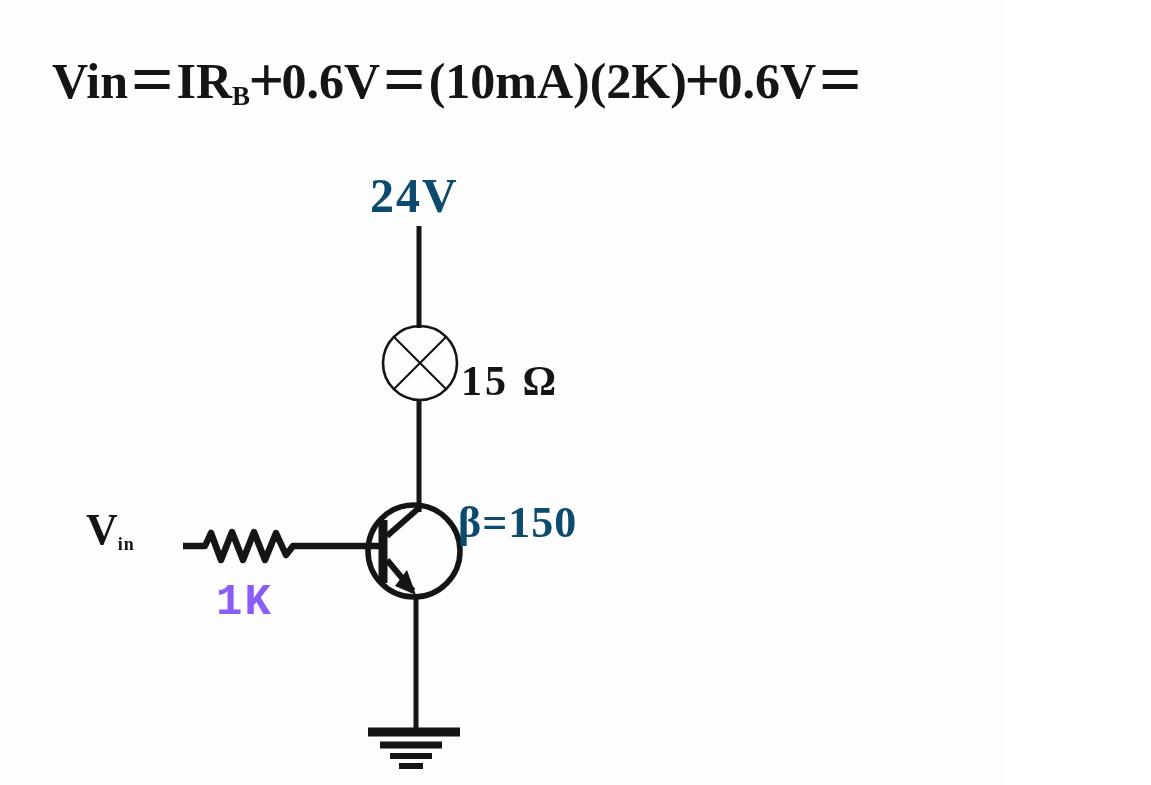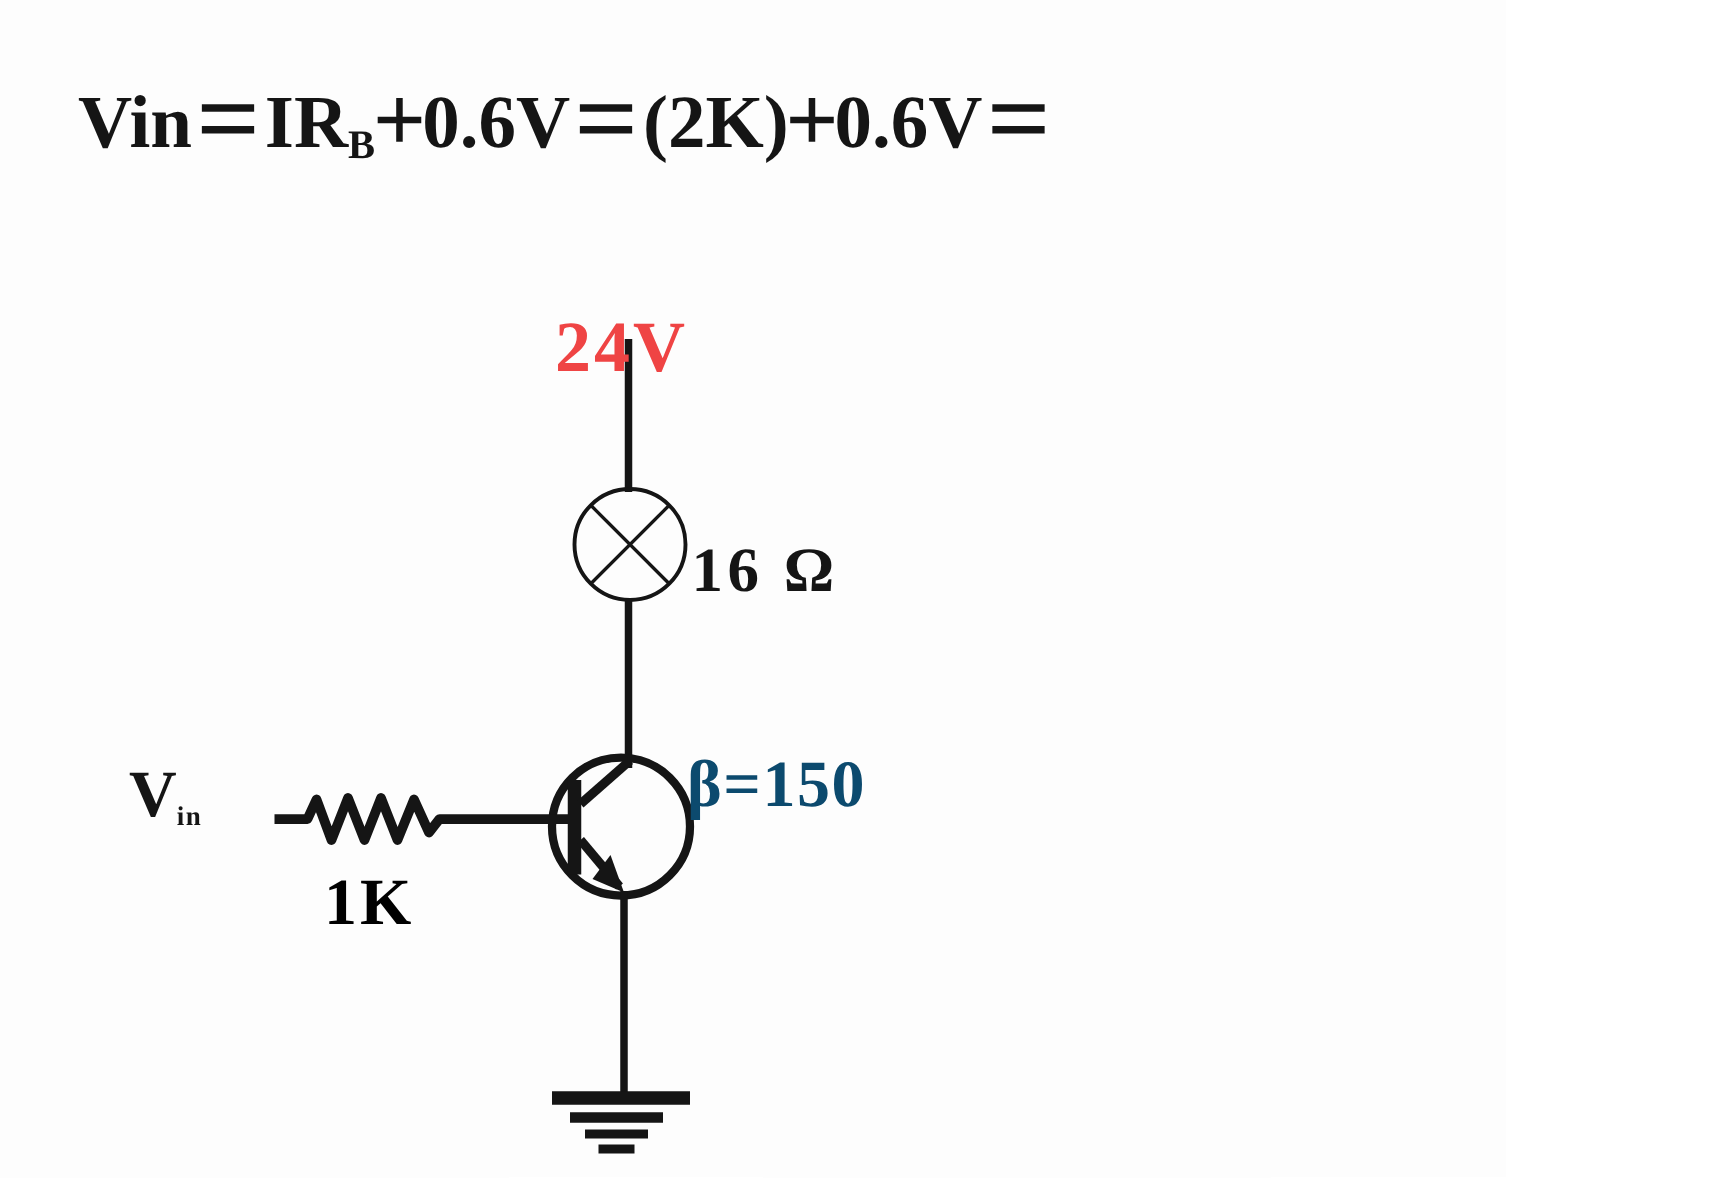"(10mA)" span.t { html: none -> <span>(10mA)</span> }
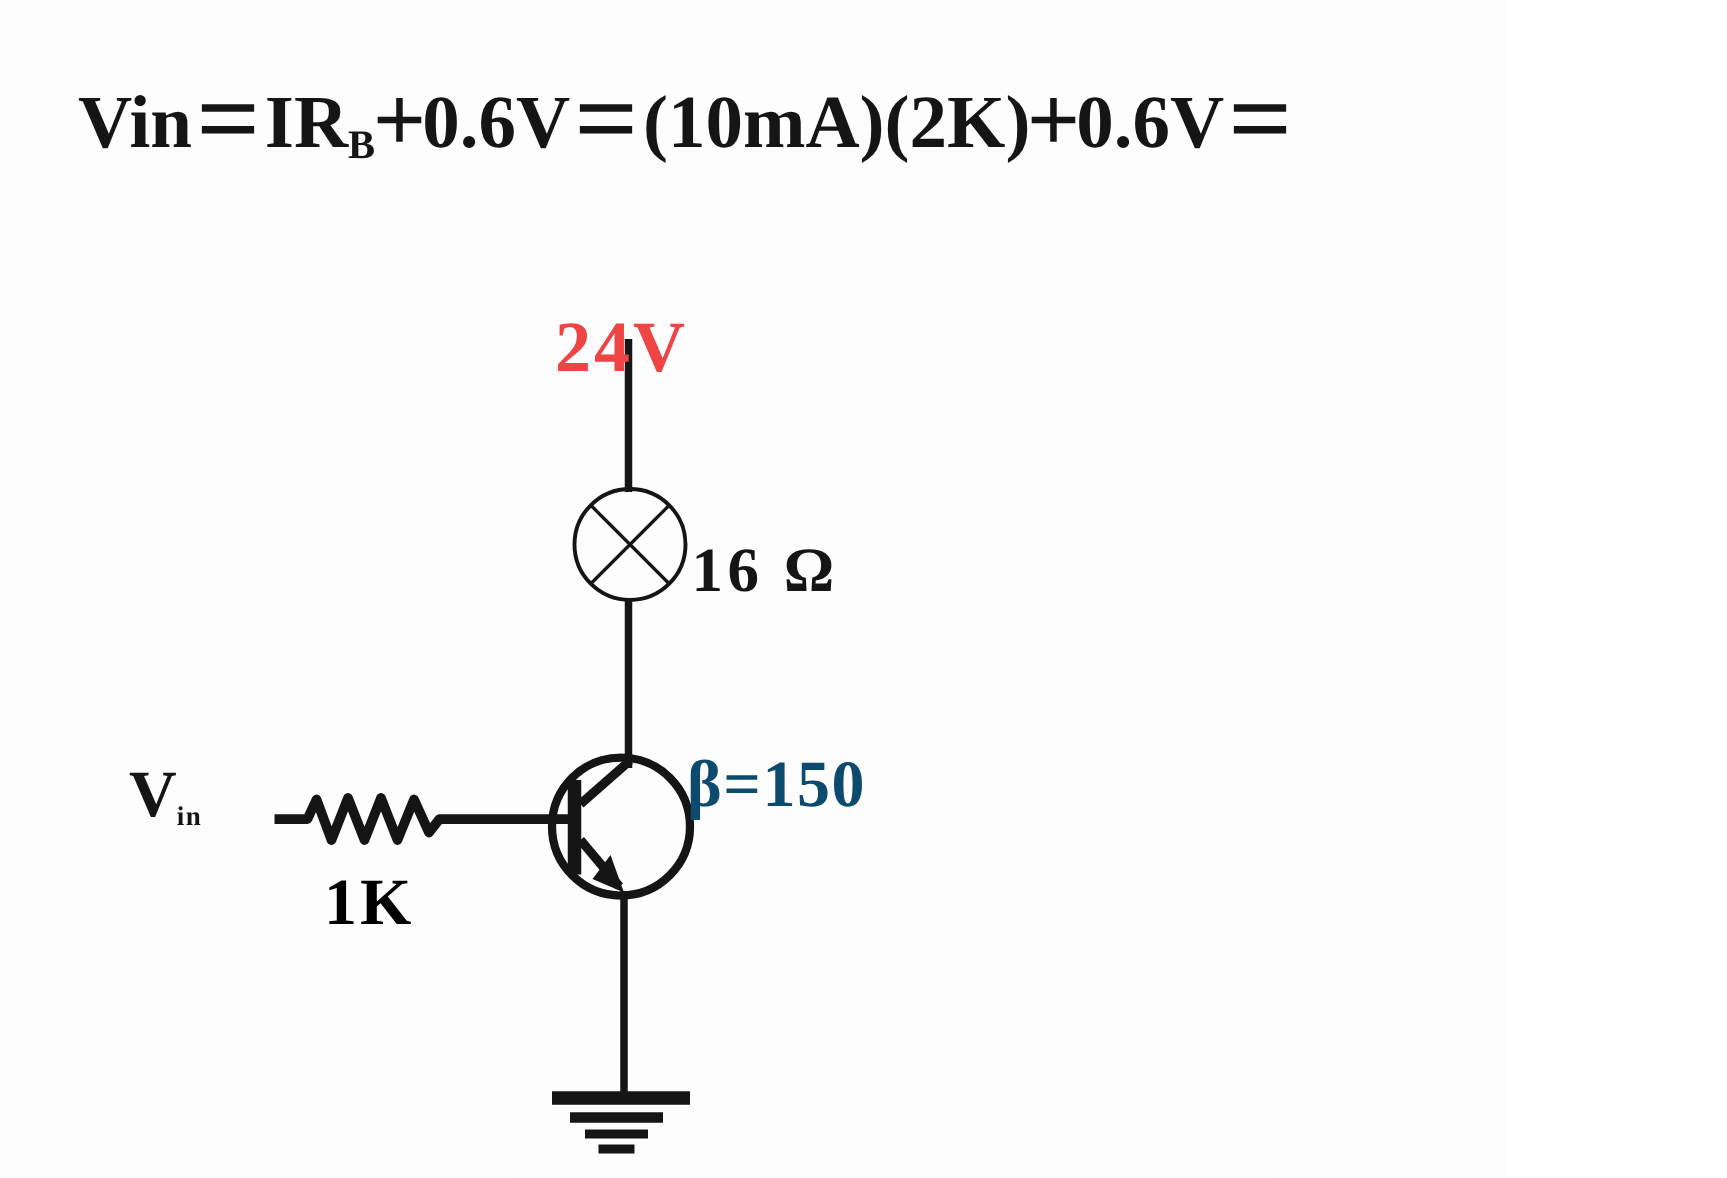"24V" div.lbl { color: #ef4444 -> #0c4a6e; margin-top: 36px -> none }
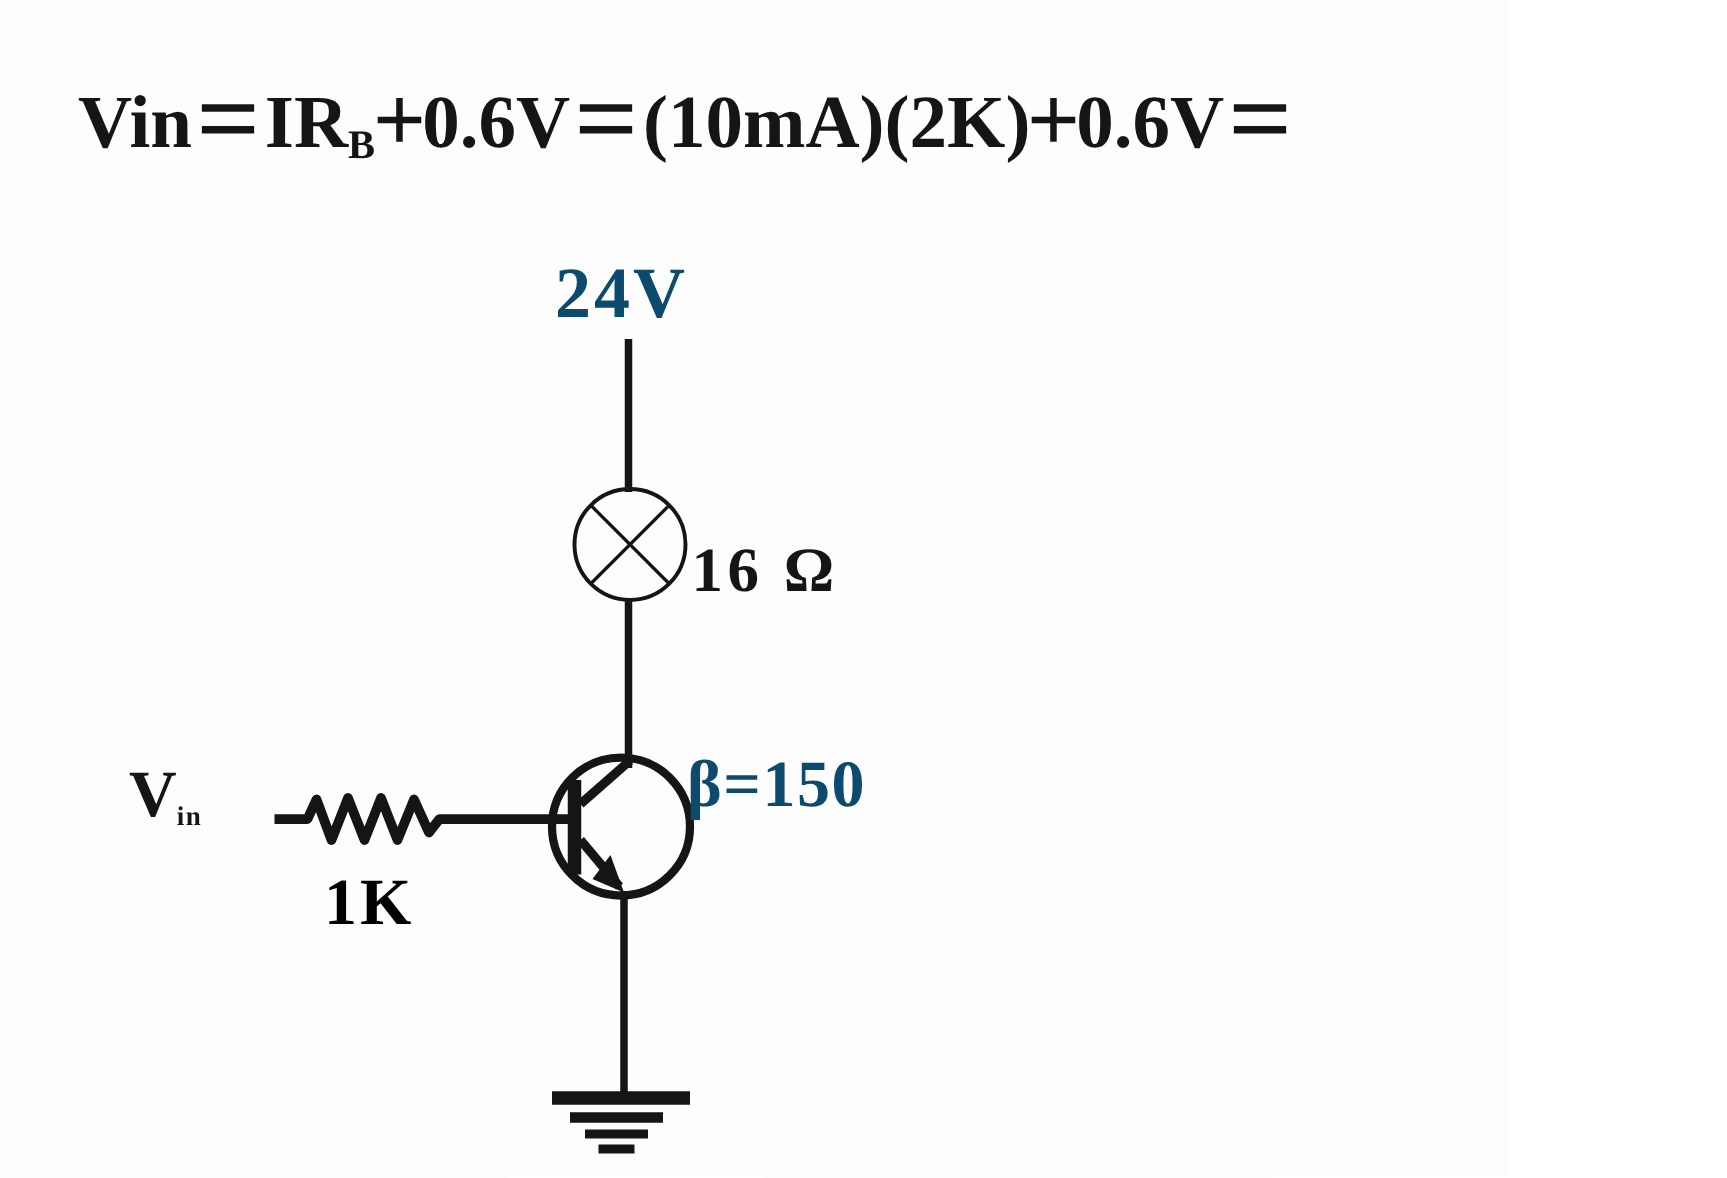"16 Ω" div.lbl { text: 16 -> 15 }
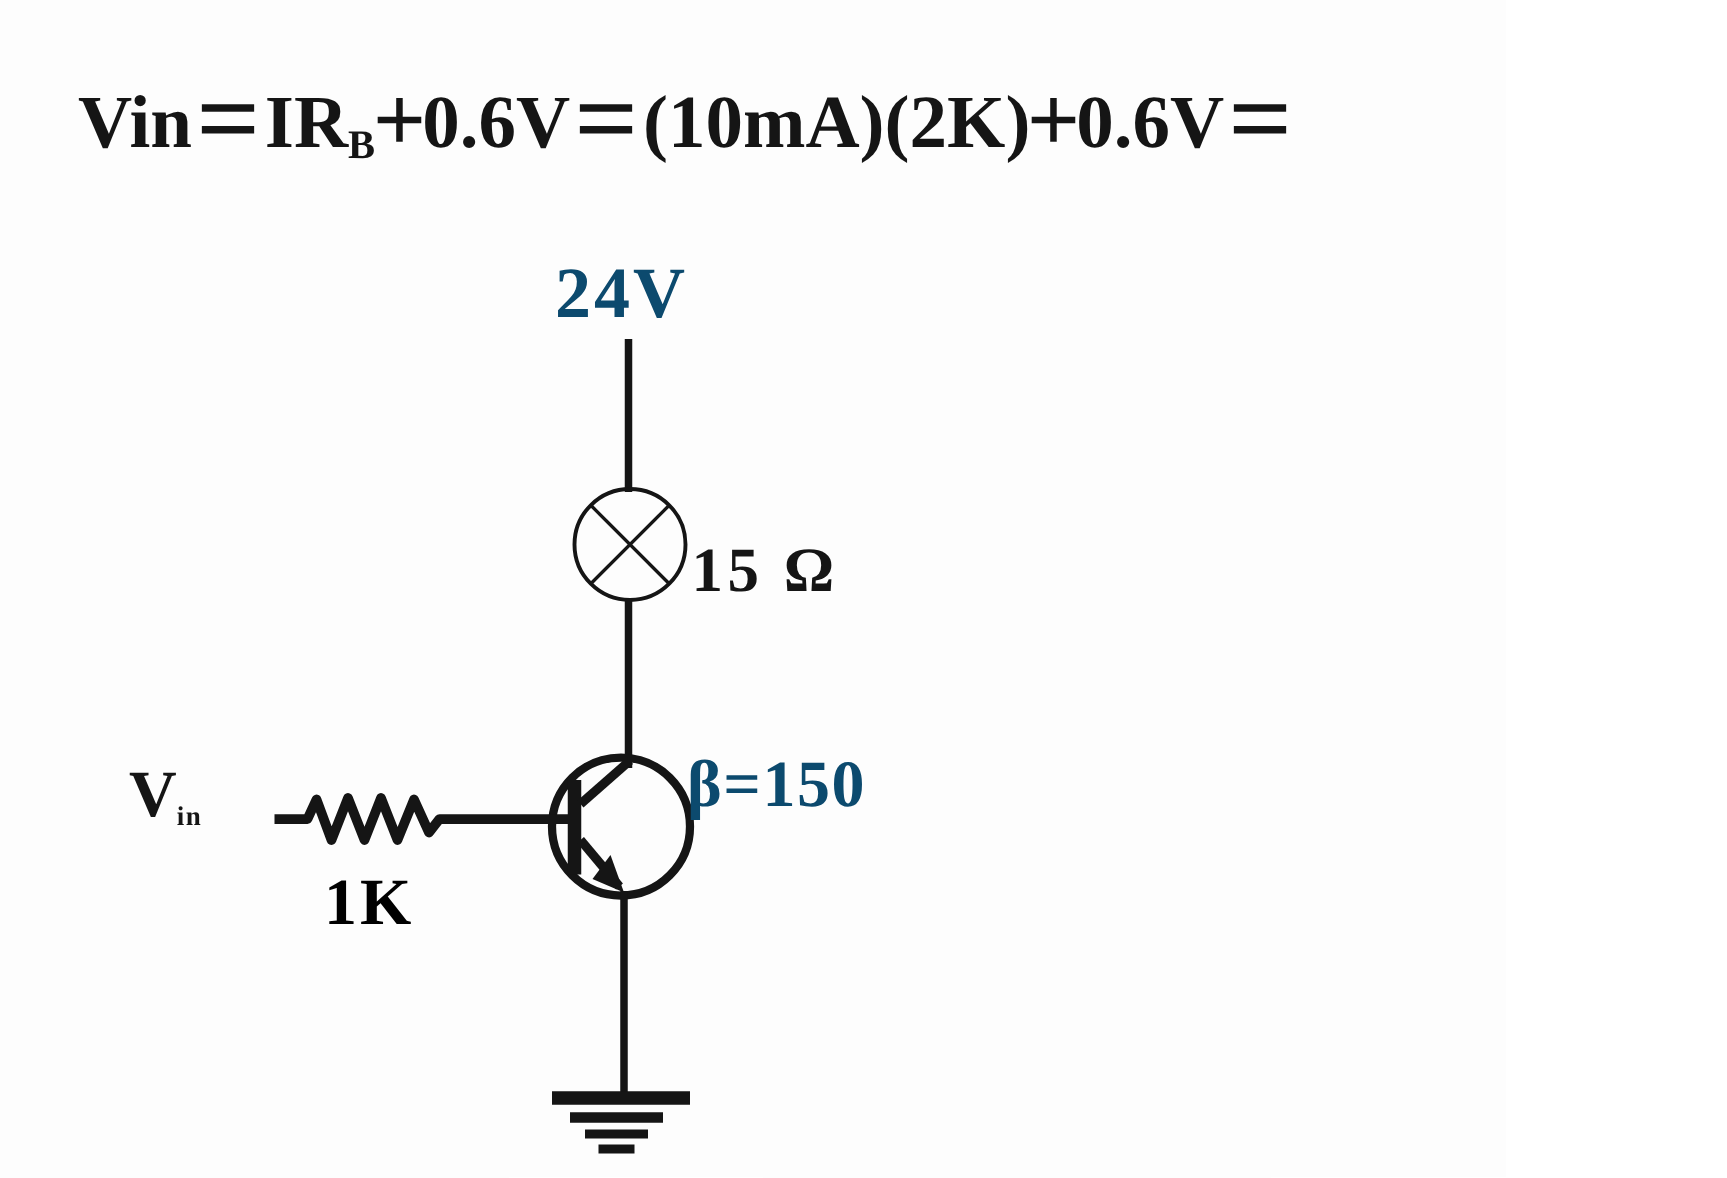"1K" div.lbl { color: #000000 -> #8b5cf6; font-family: none -> Liberation Mono, monospace }
